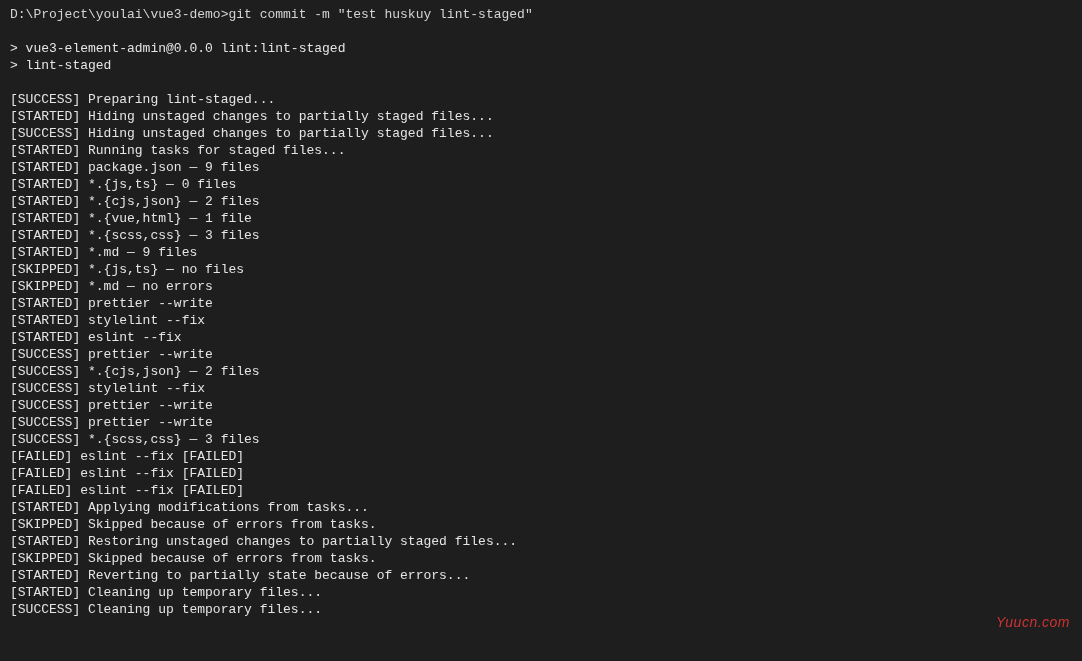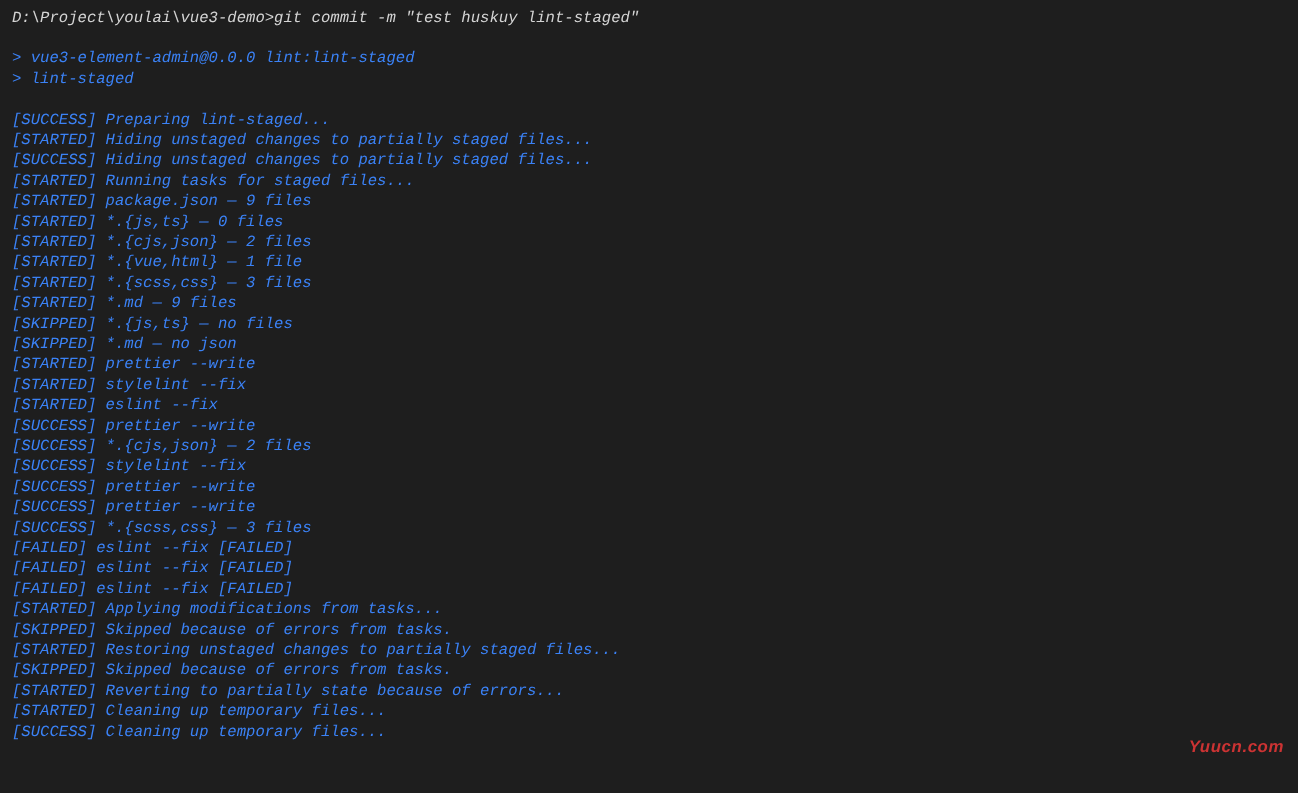"D:\Project\youlai\vue3-demo>git commit" * { font-style: italic -> none }
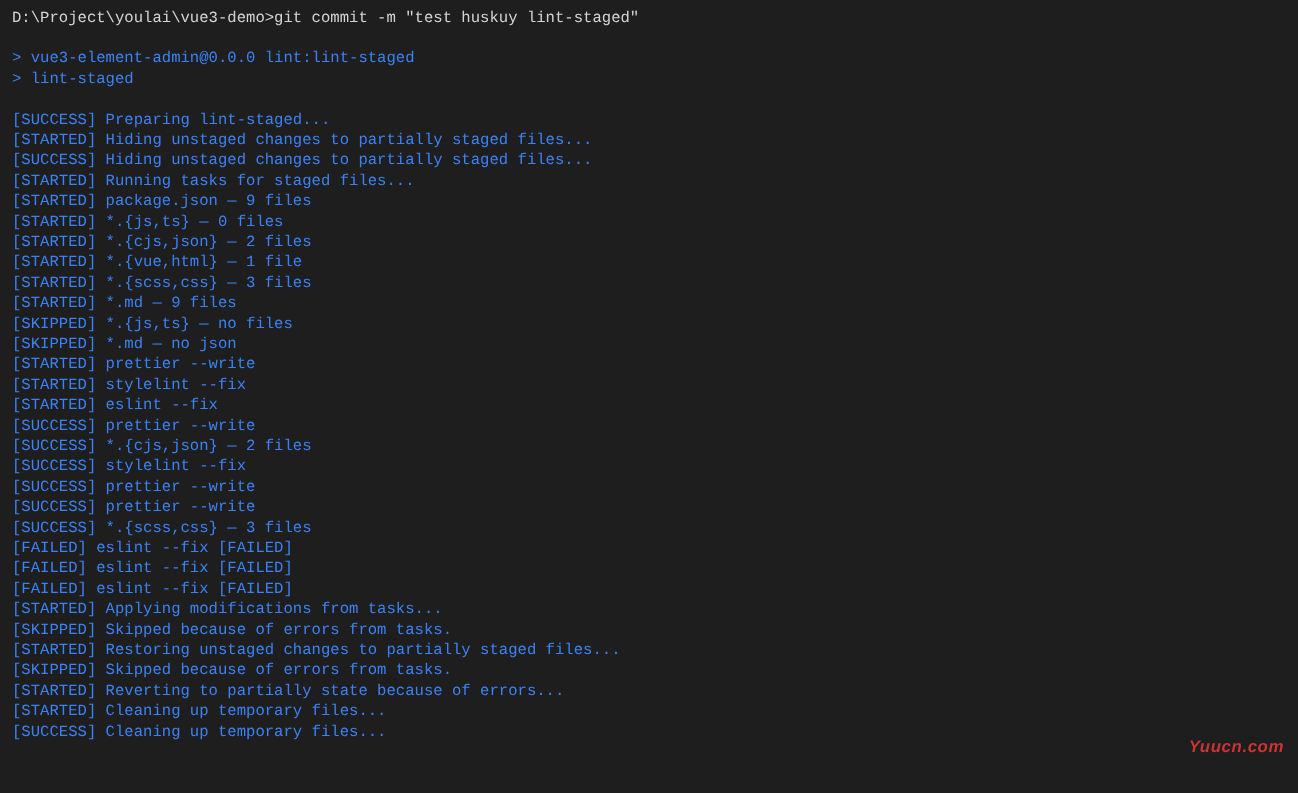"> vue3-element-admin@0.0.0" .log-line { color: #3b82f6 -> #e5e5e5 }
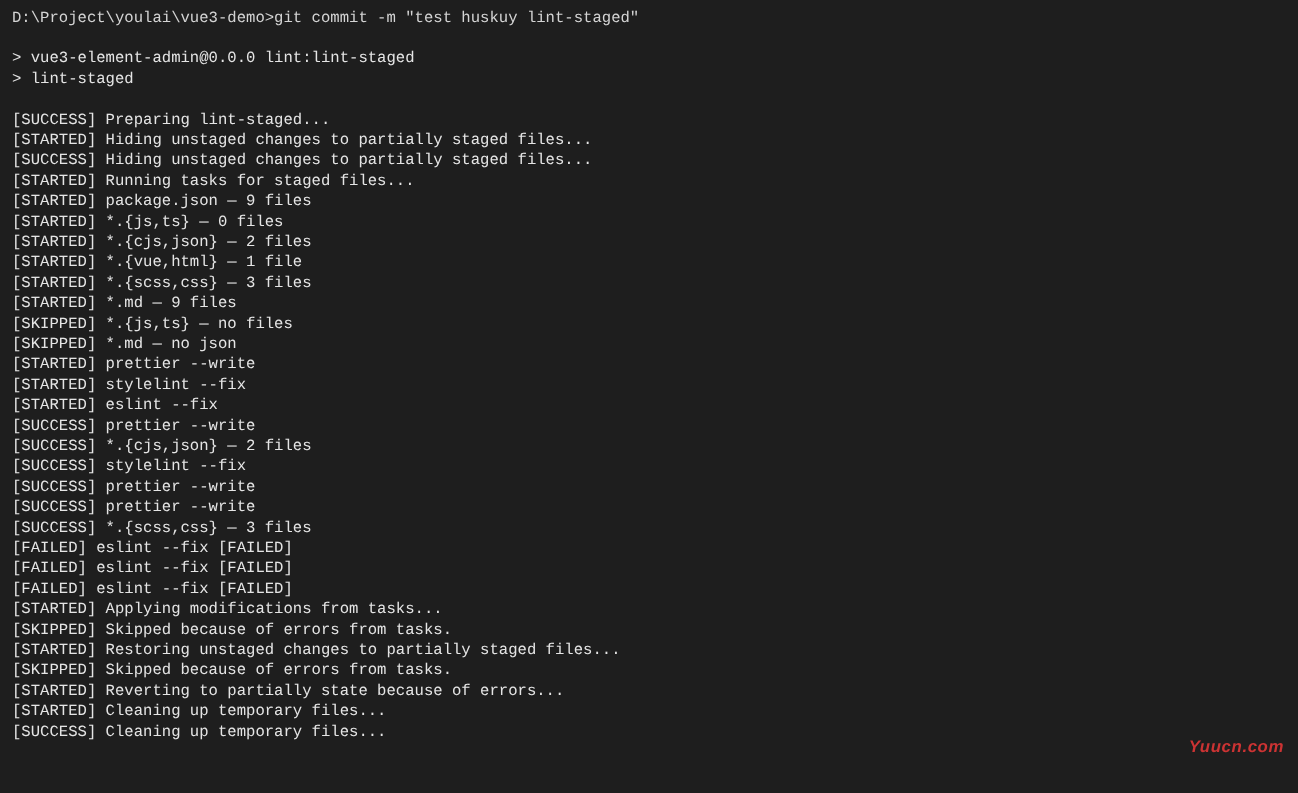"[SKIPPED] *.md — no json" div.log-line { text: json -> errors }
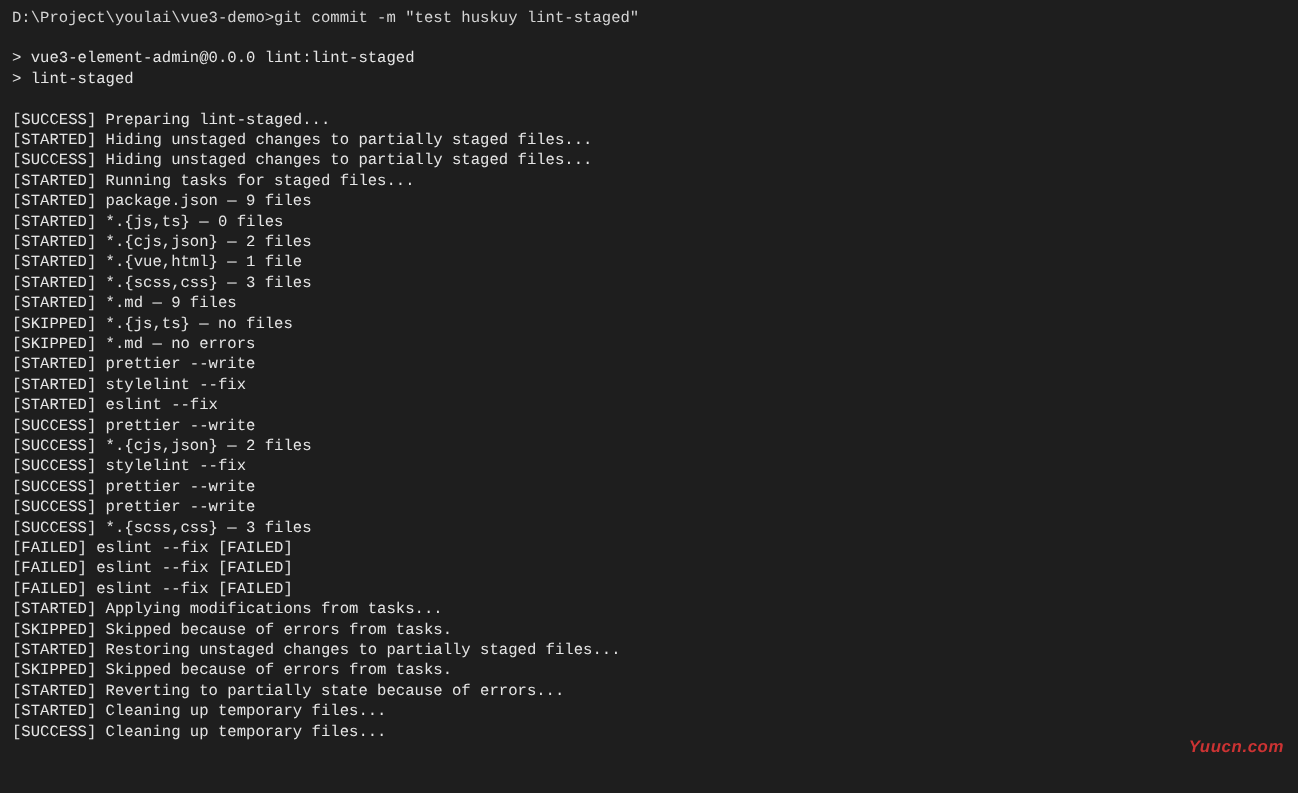"Yuucn.com" .watermark { font-weight: bold -> normal }
